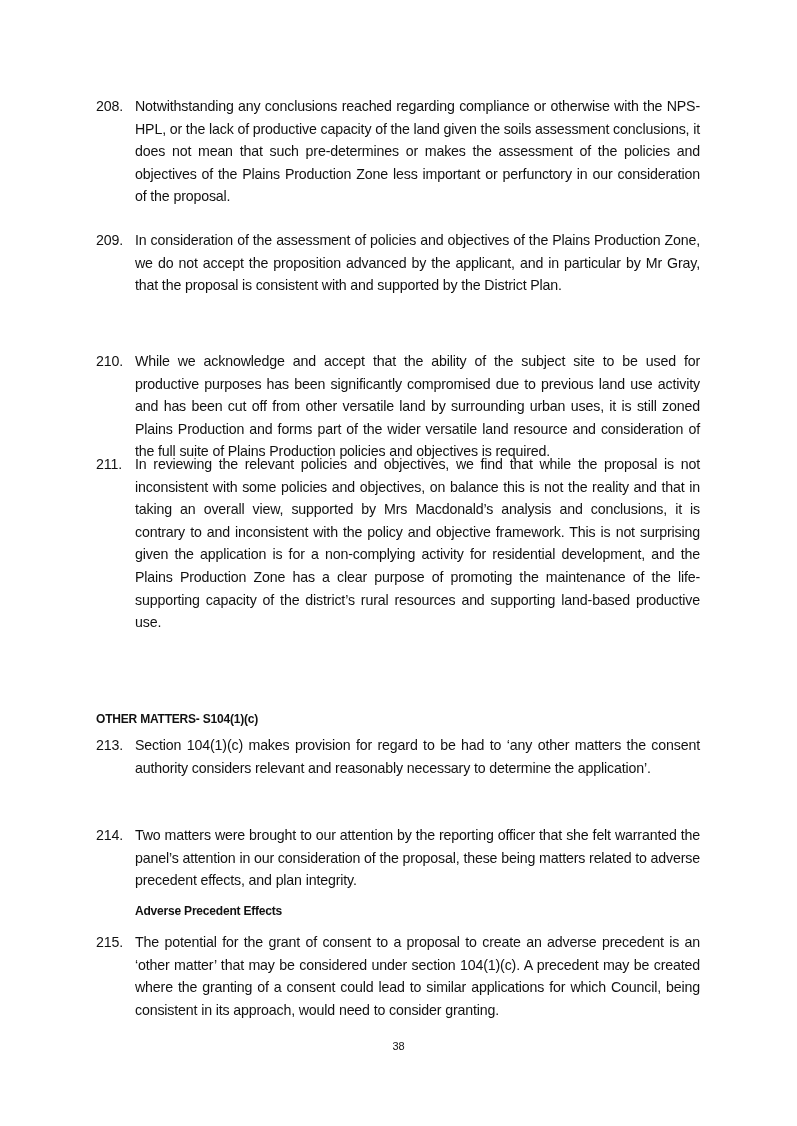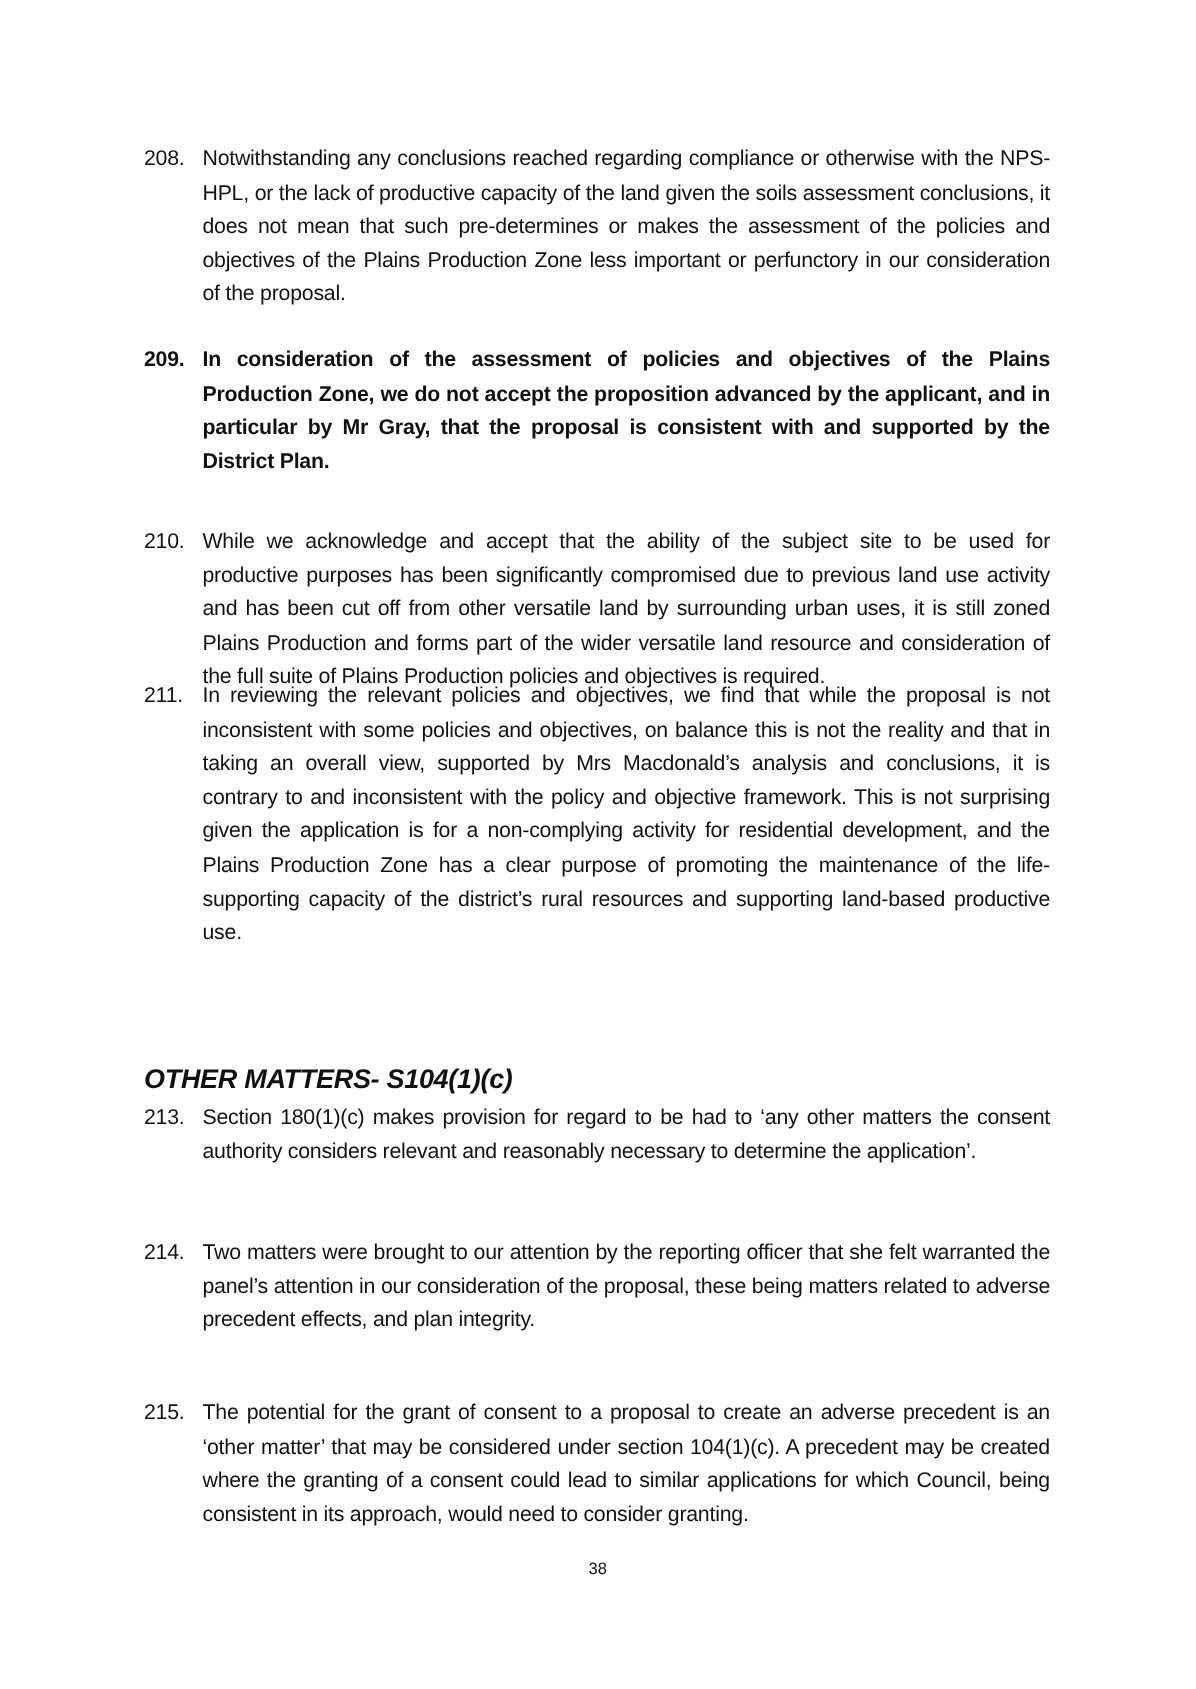"209." div.para { font-weight: bold -> none }
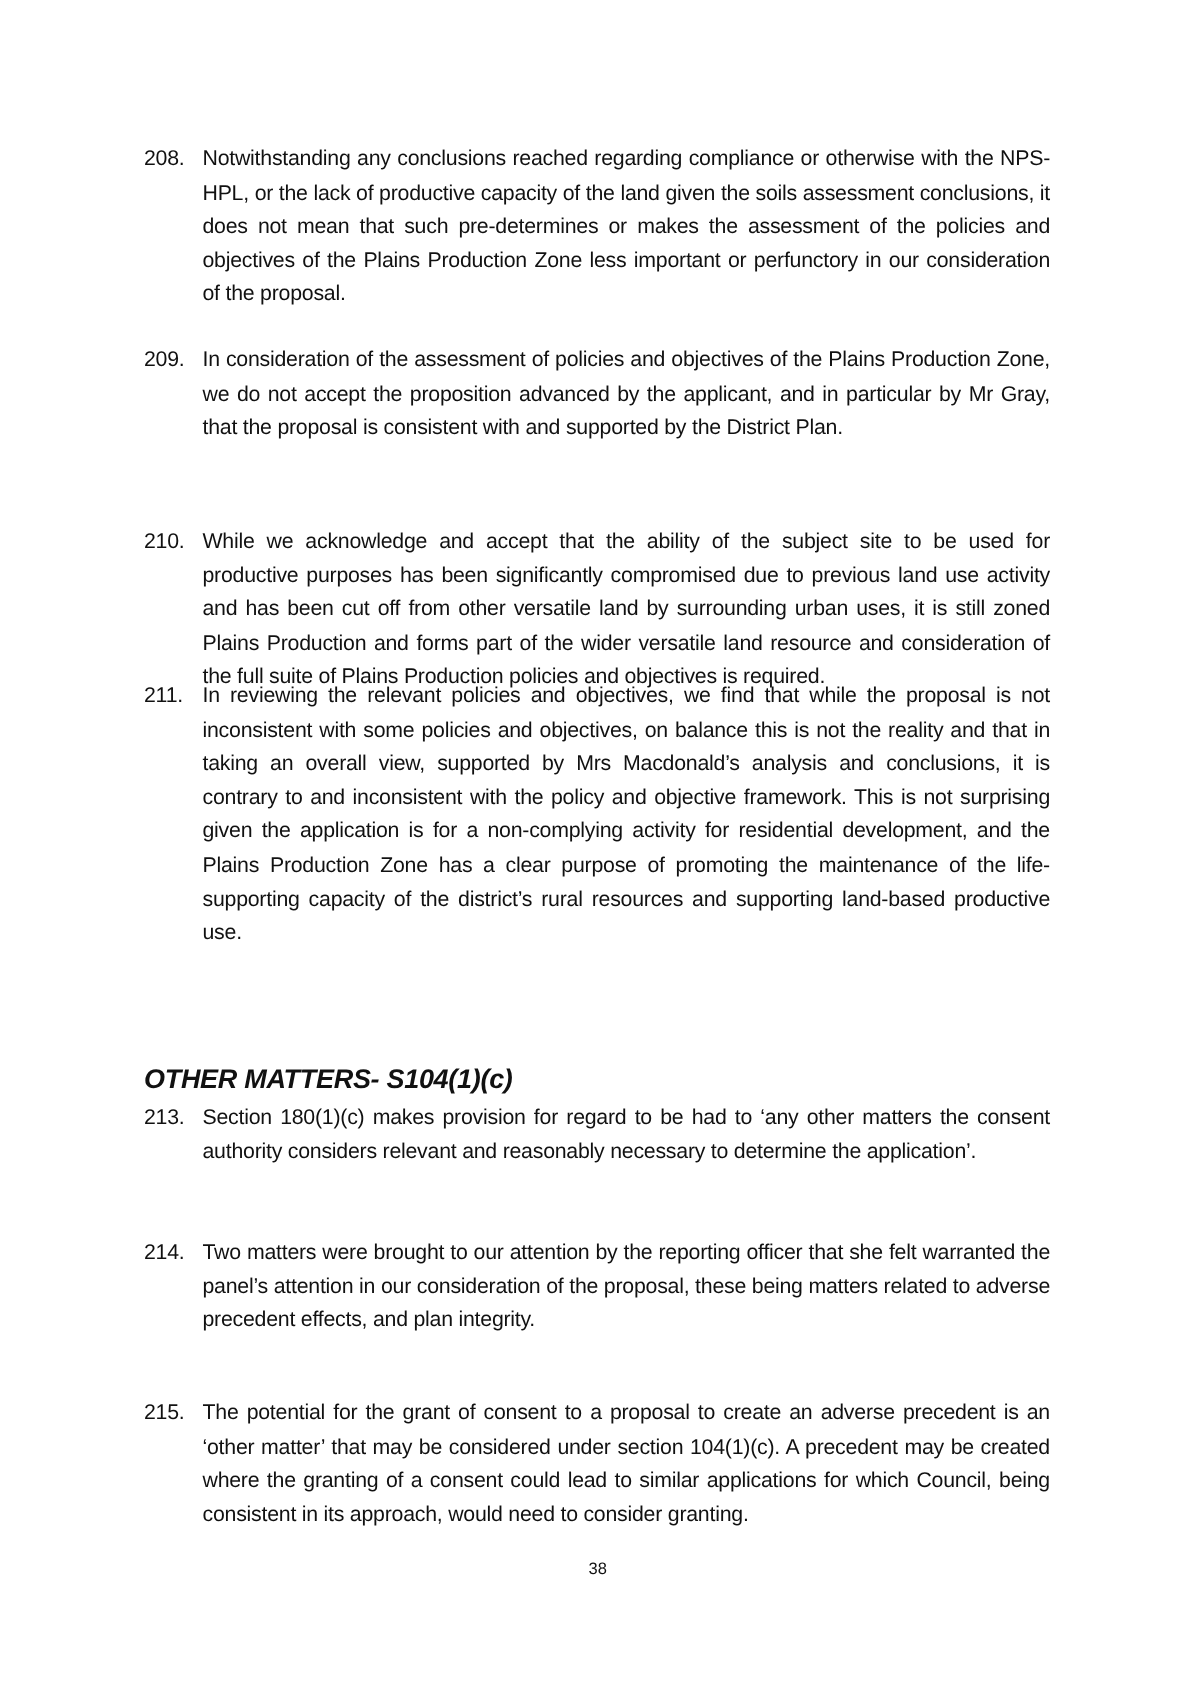"OTHER MATTERS- S104(1)(c)" .heading { font-size: 18px -> 12px; font-style: italic -> none }
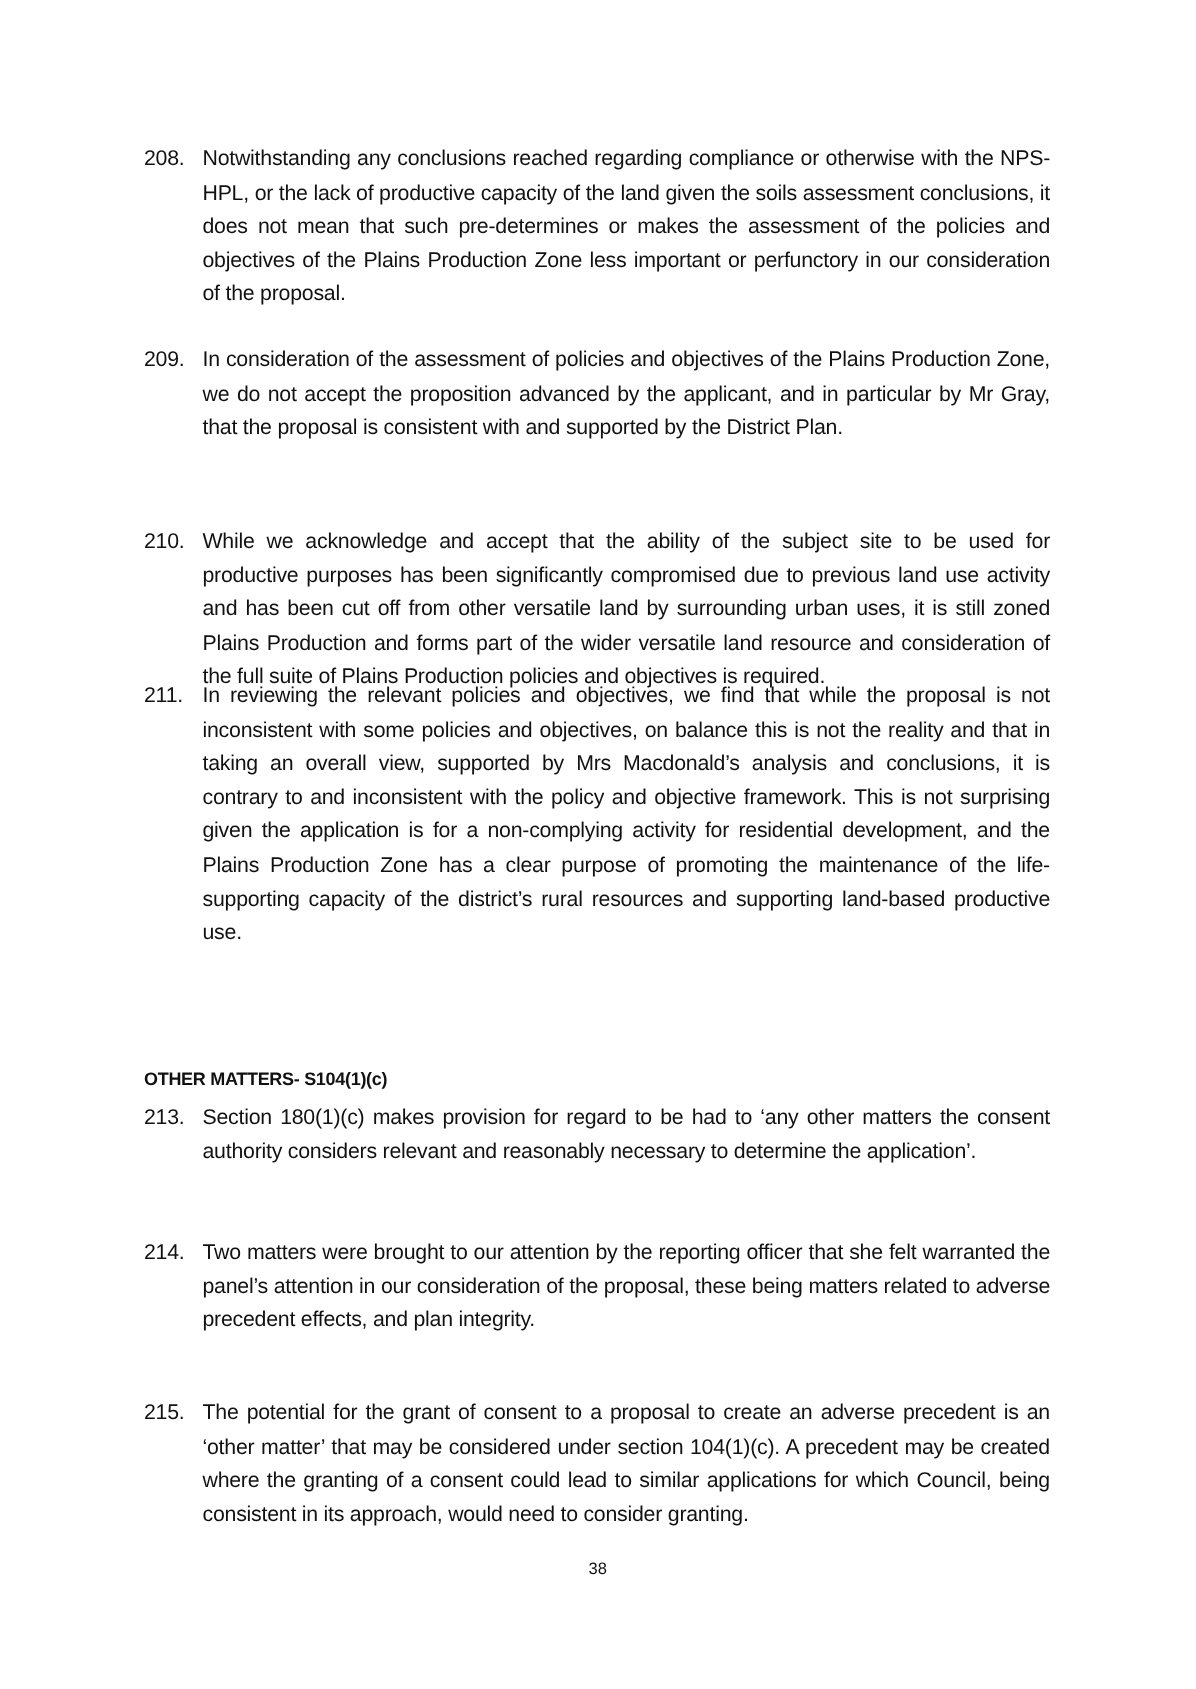"Section 180(1)(c) makes provision for" span.body { text: 180 -> 104 }
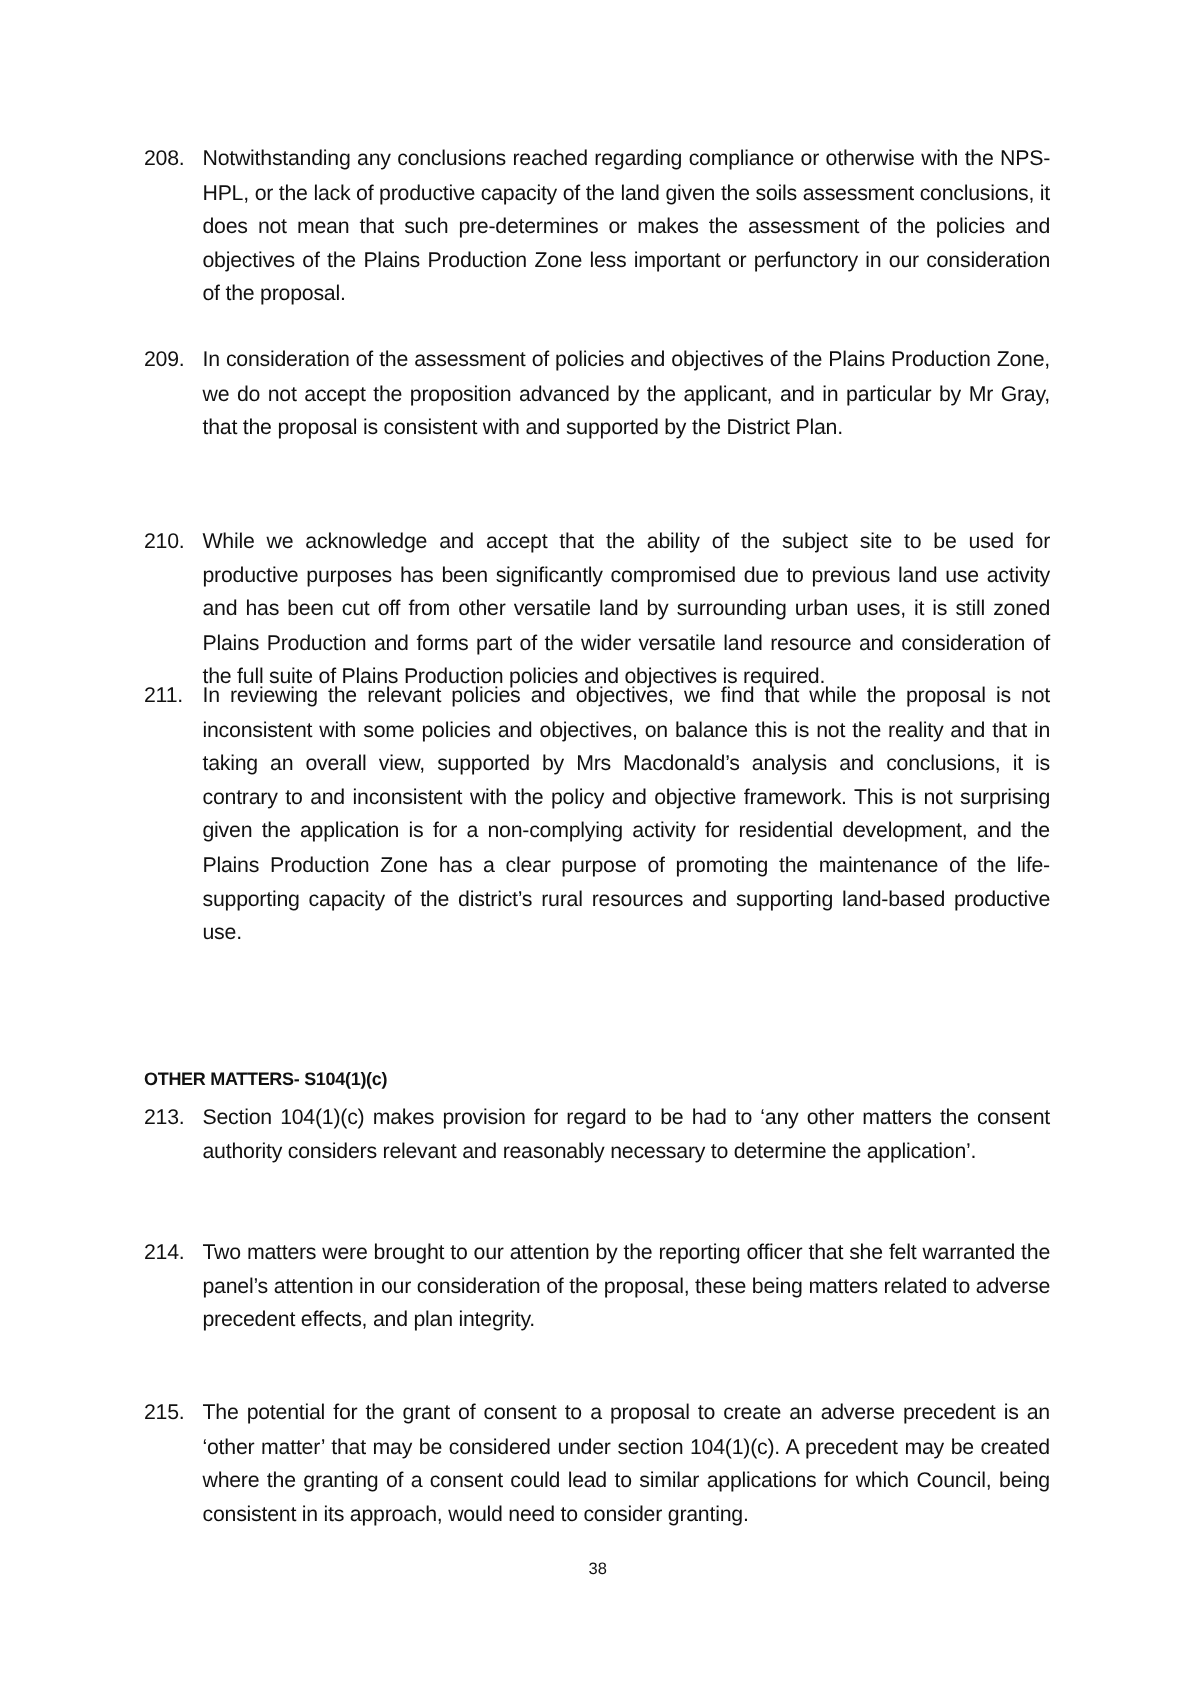"Adverse Precedent Effects" div.heading { html: none -> <div>Adverse Precedent Effects</div> }
